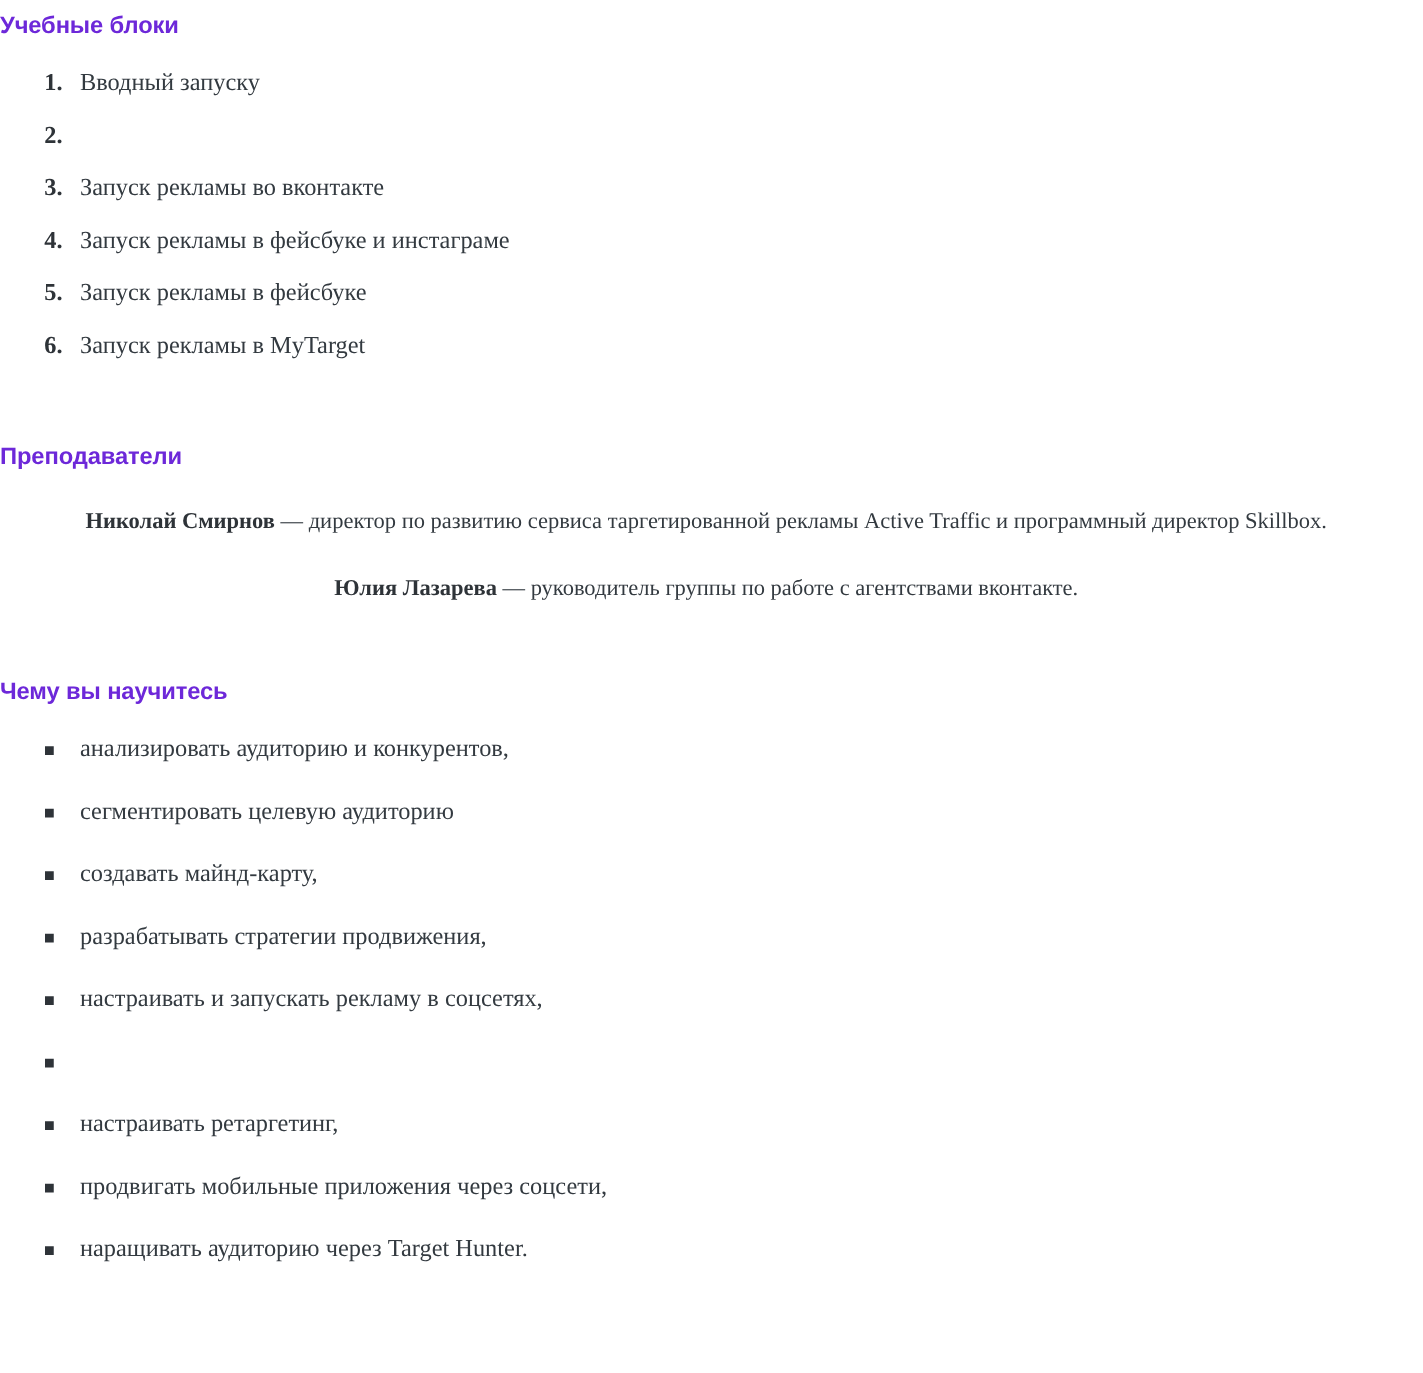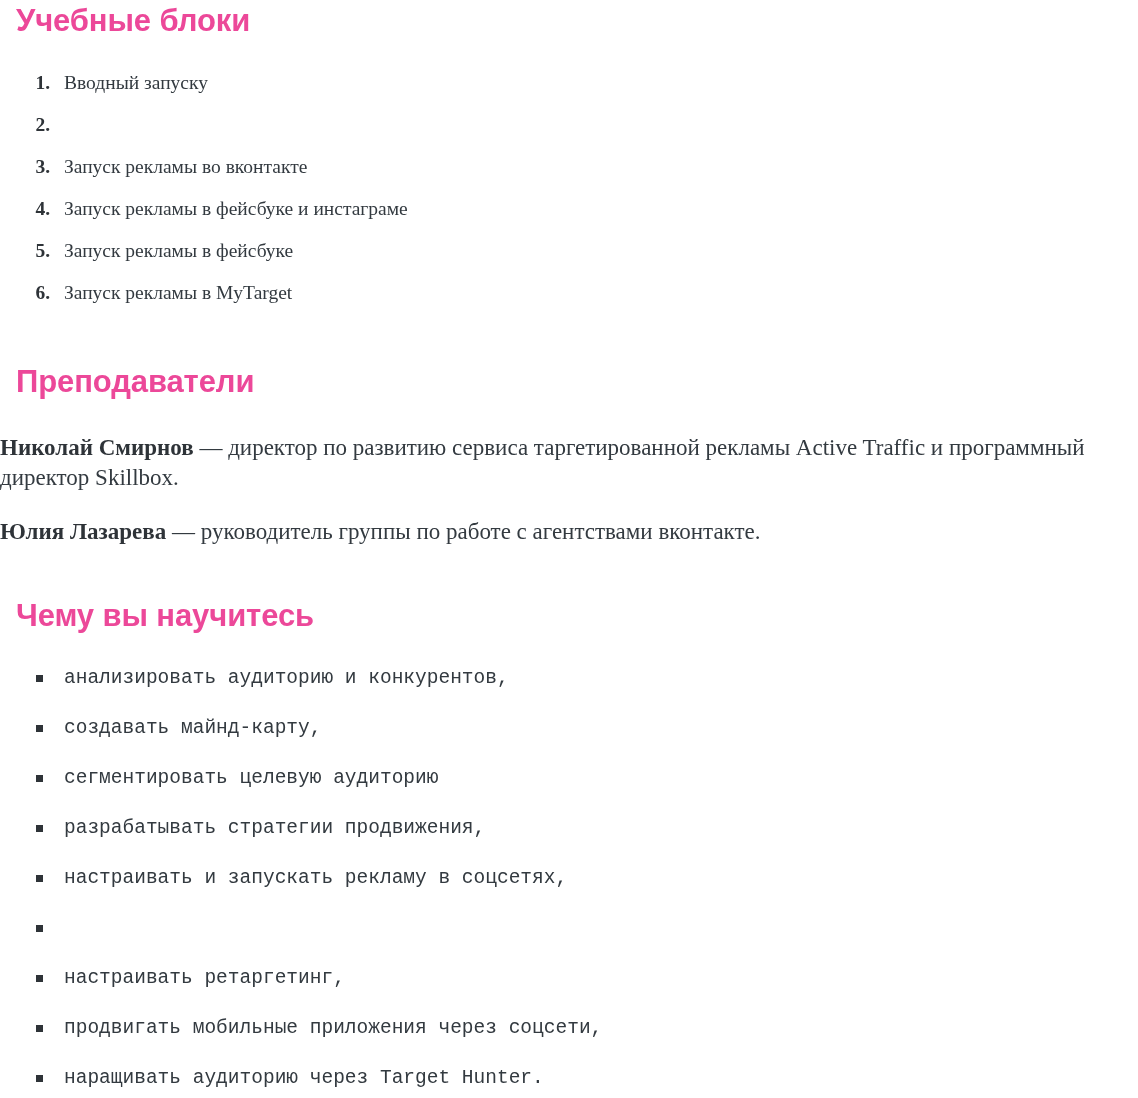"Учебные блоки" .section-heading { color: #ec4899 -> #6d28d9; font-size: 31px -> 19px; margin: 16px -> 0 }
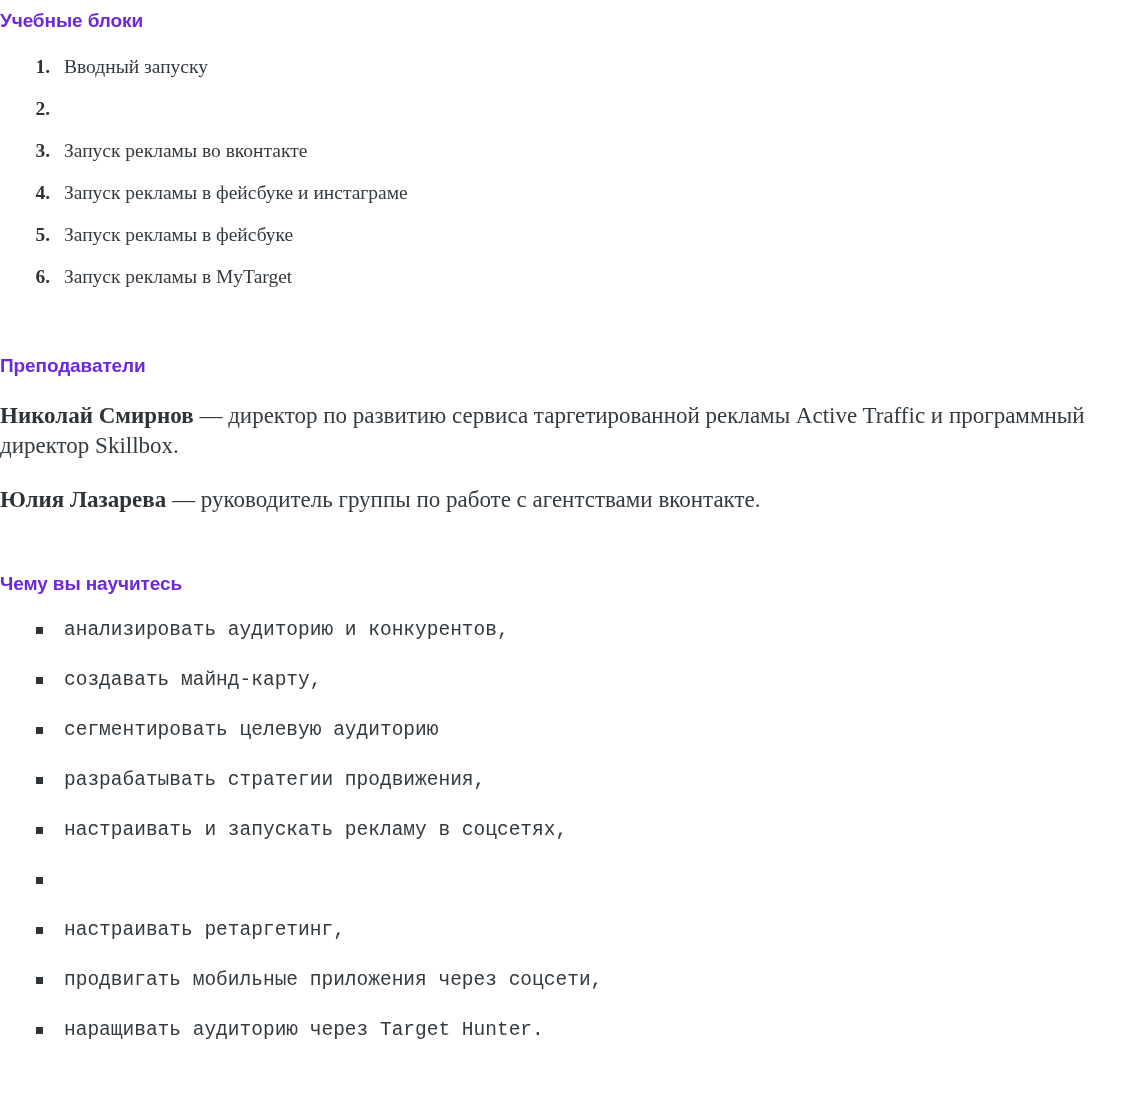"Николай Смирнов — директор по" .teacher-para { font-size: 23px -> 18px; text-align: none -> center }
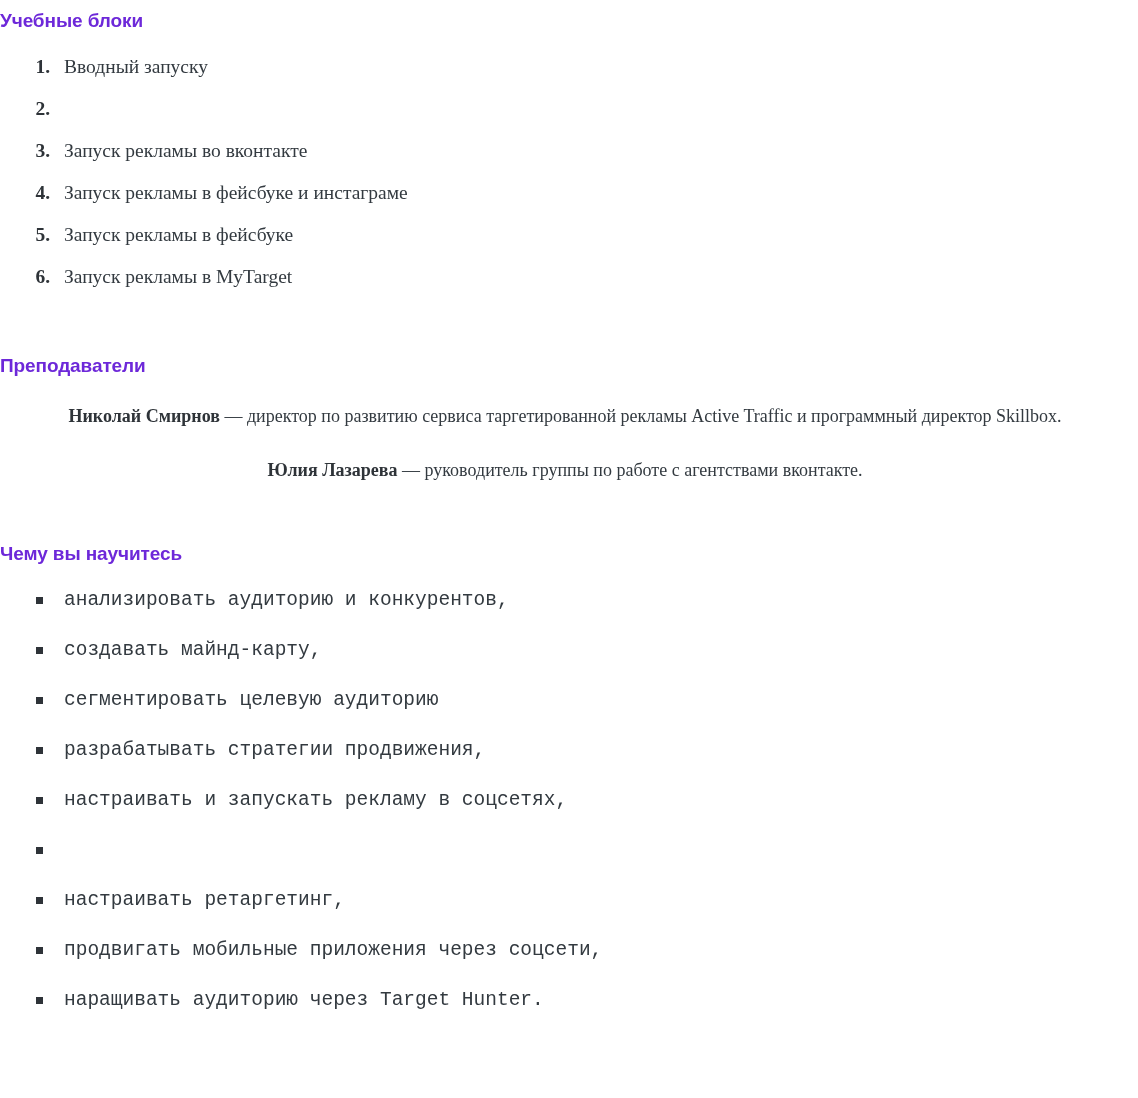"анализировать аудиторию и конкурентов," ul.bullets > li { font-family: Liberation Mono, monospace -> none }
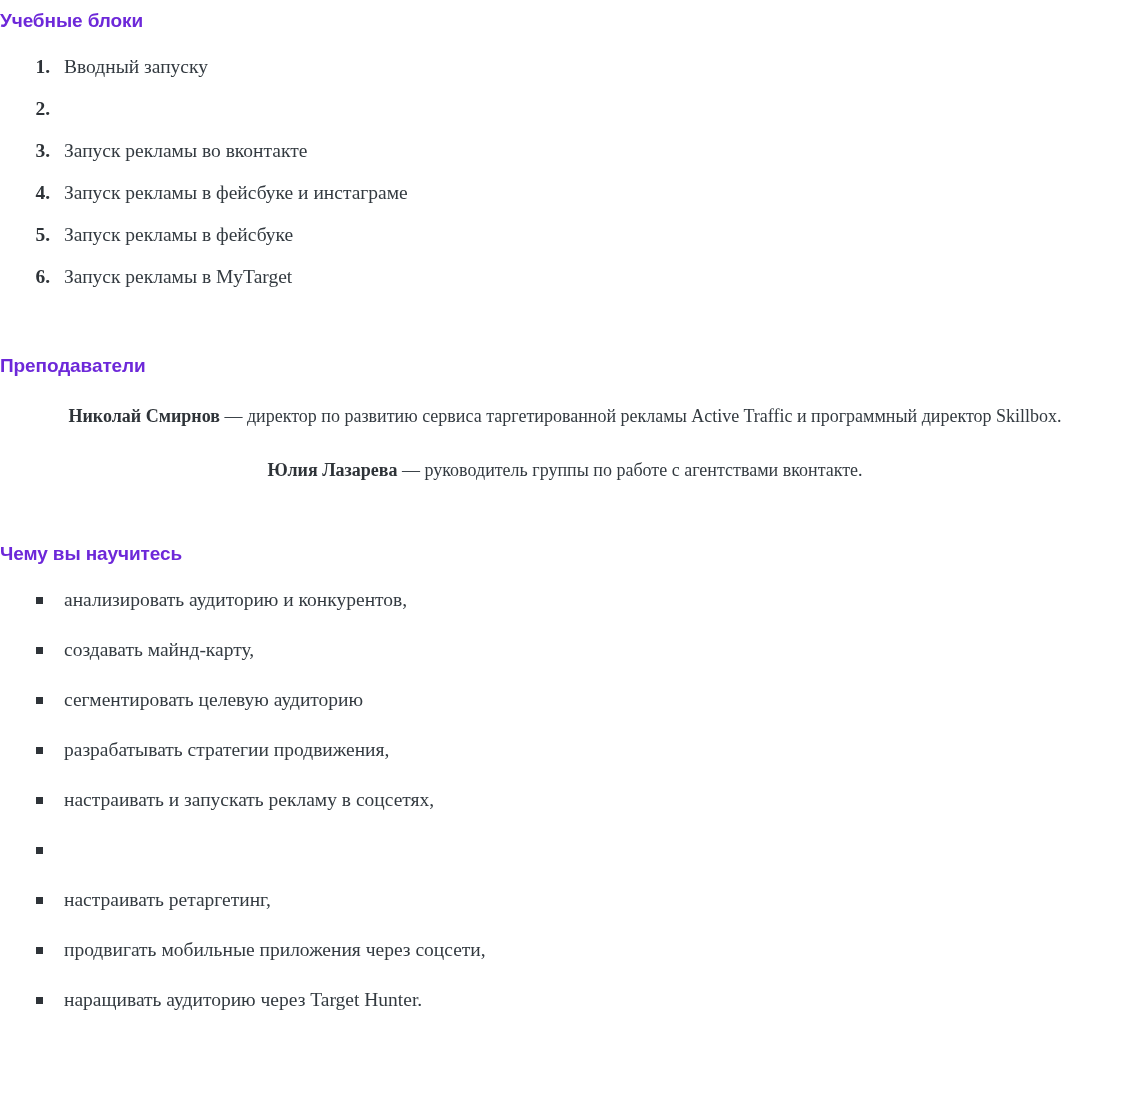"создавать майнд-карту," li { order: before "сегментировать целевую аудиторию" -> after "сегментировать целевую аудиторию" }
